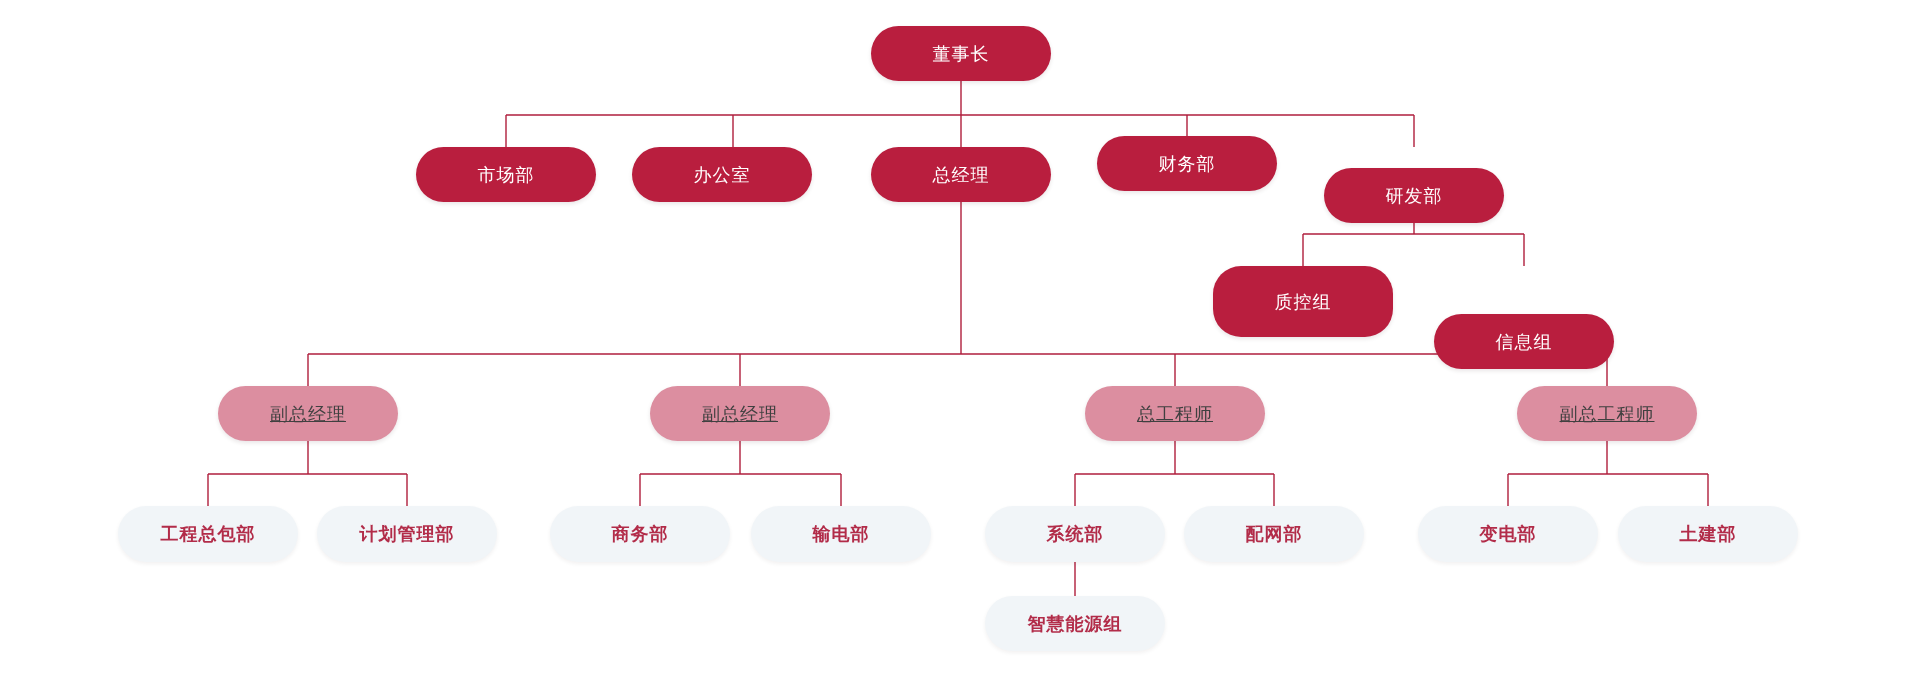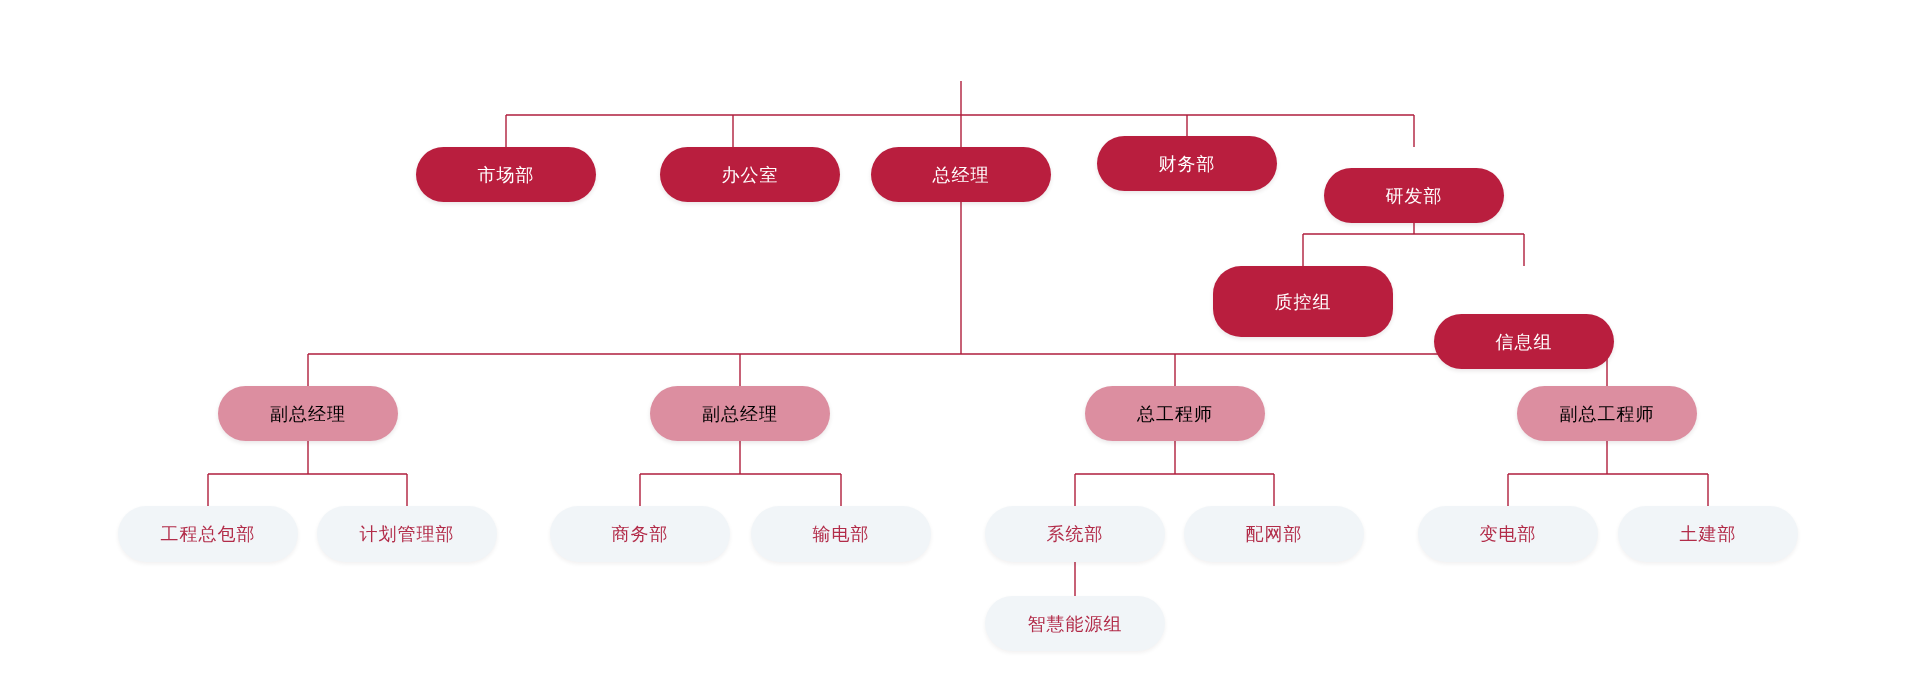"董事长" div.node { html: none -> <div> <span>董事长</span> </div> }
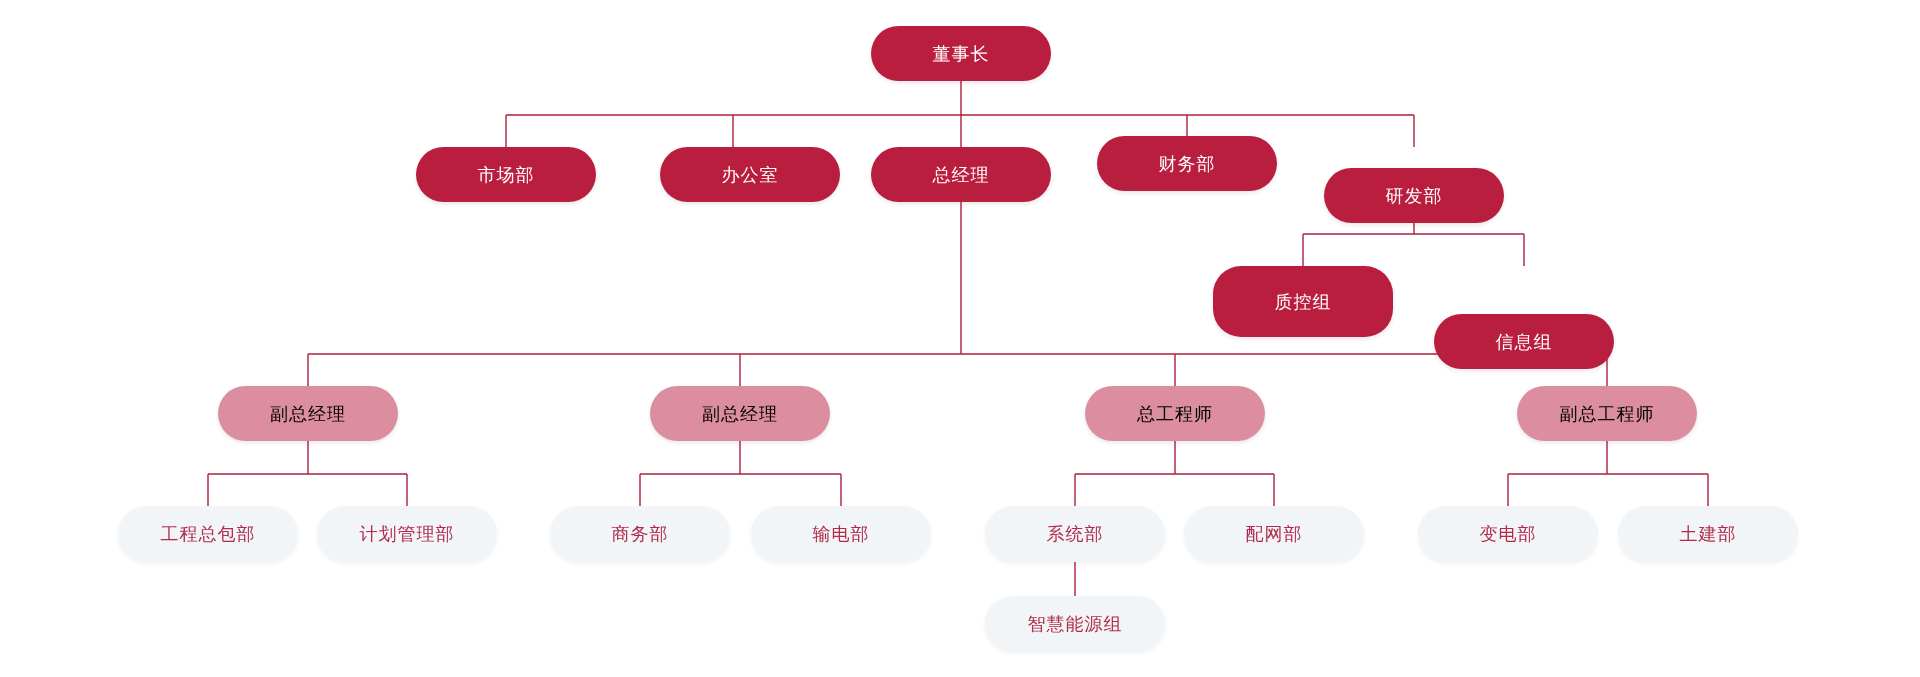"办公室" div.node { left: 660px -> 632px }
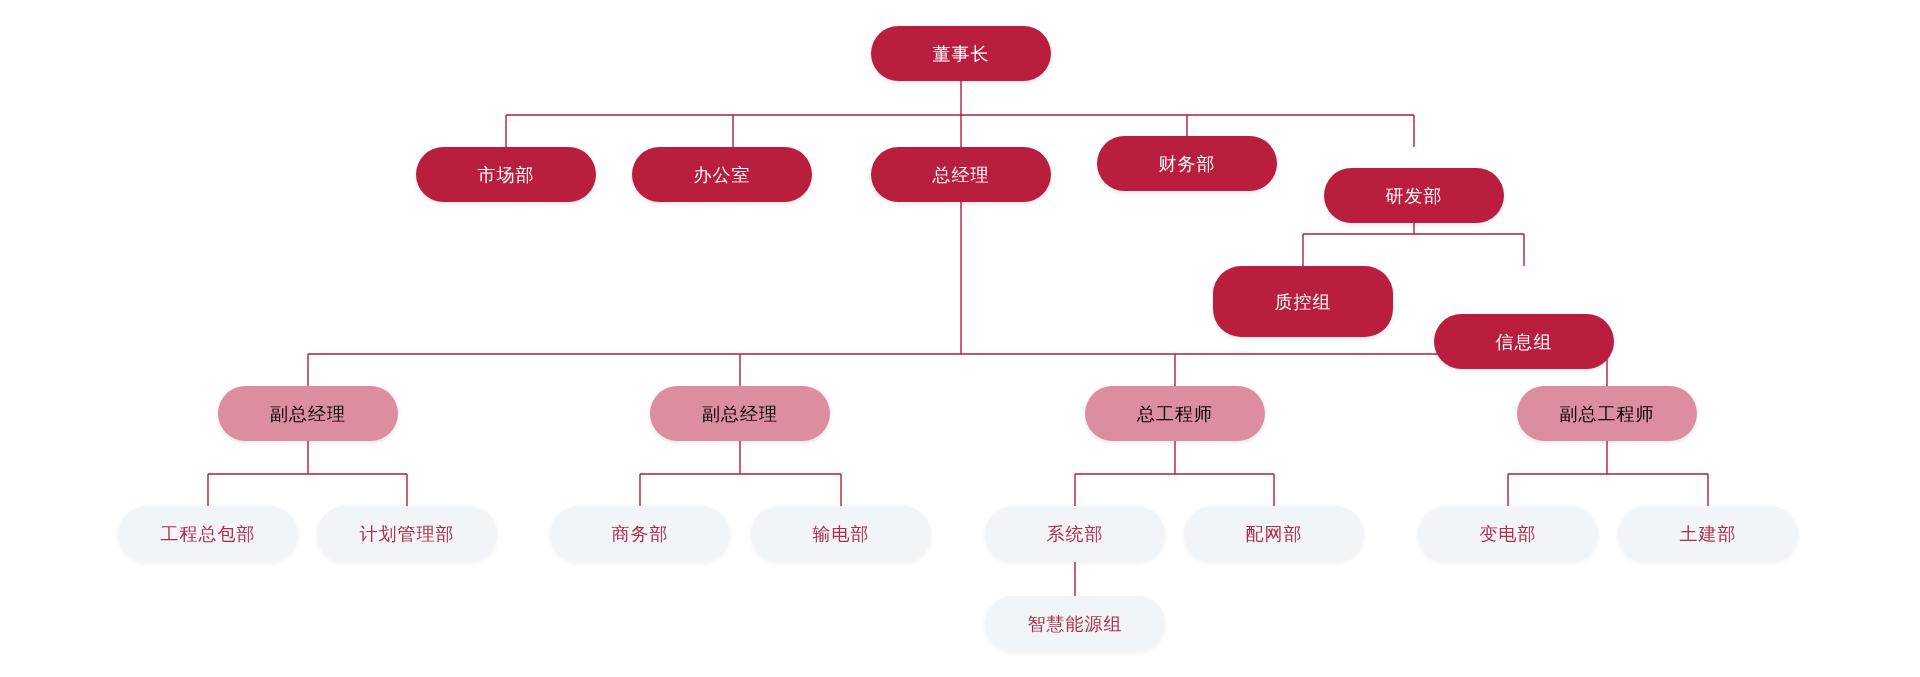"副总经理" .node.pink { color: #000000 -> #404040; text-decoration: none -> underline }
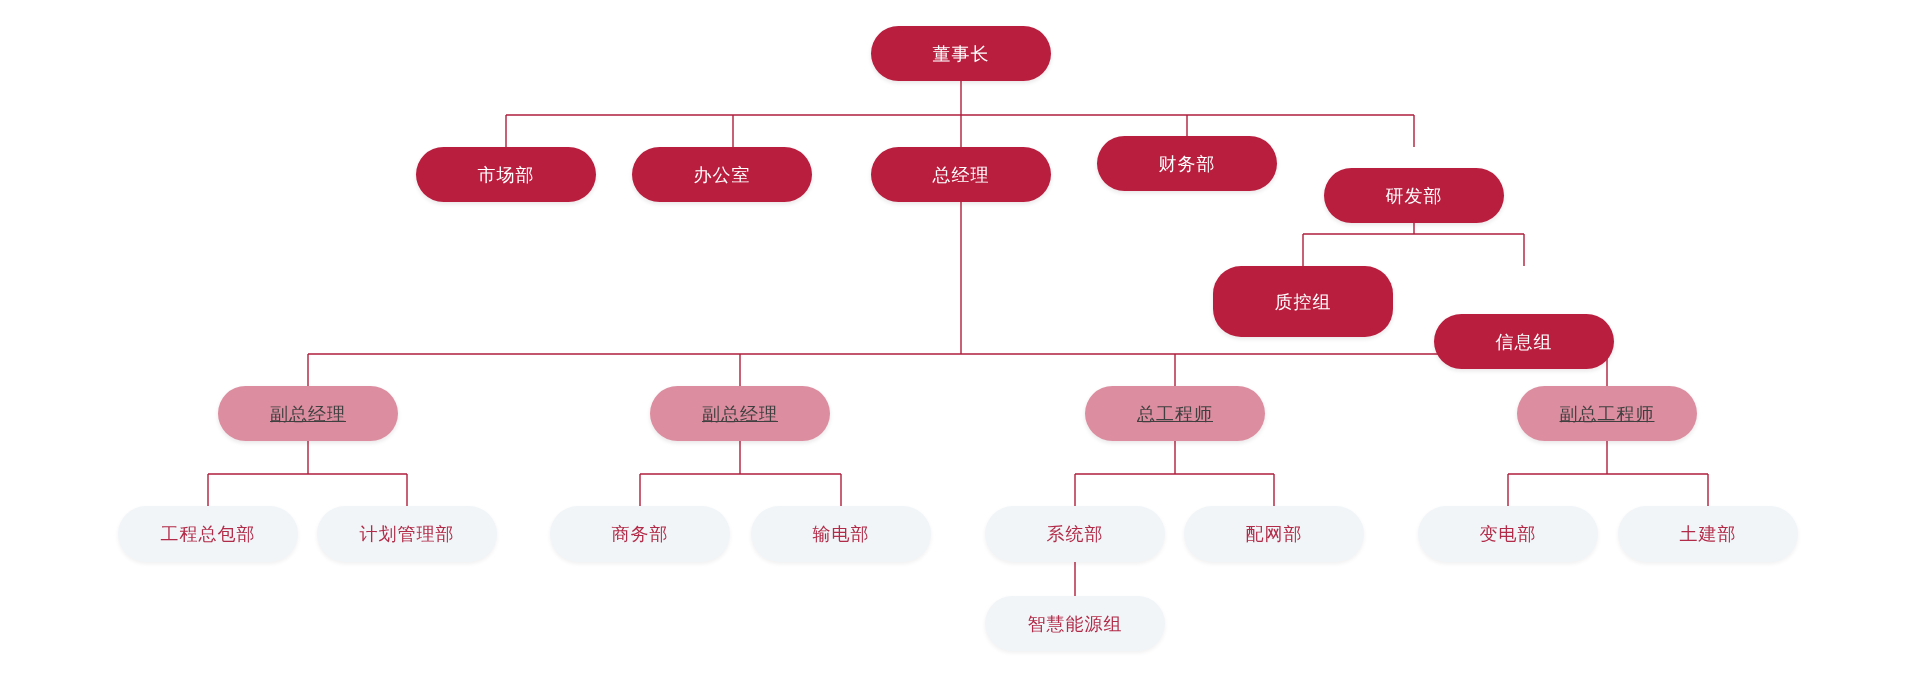"工程总包部" .node.light { font-weight: none -> bold }
